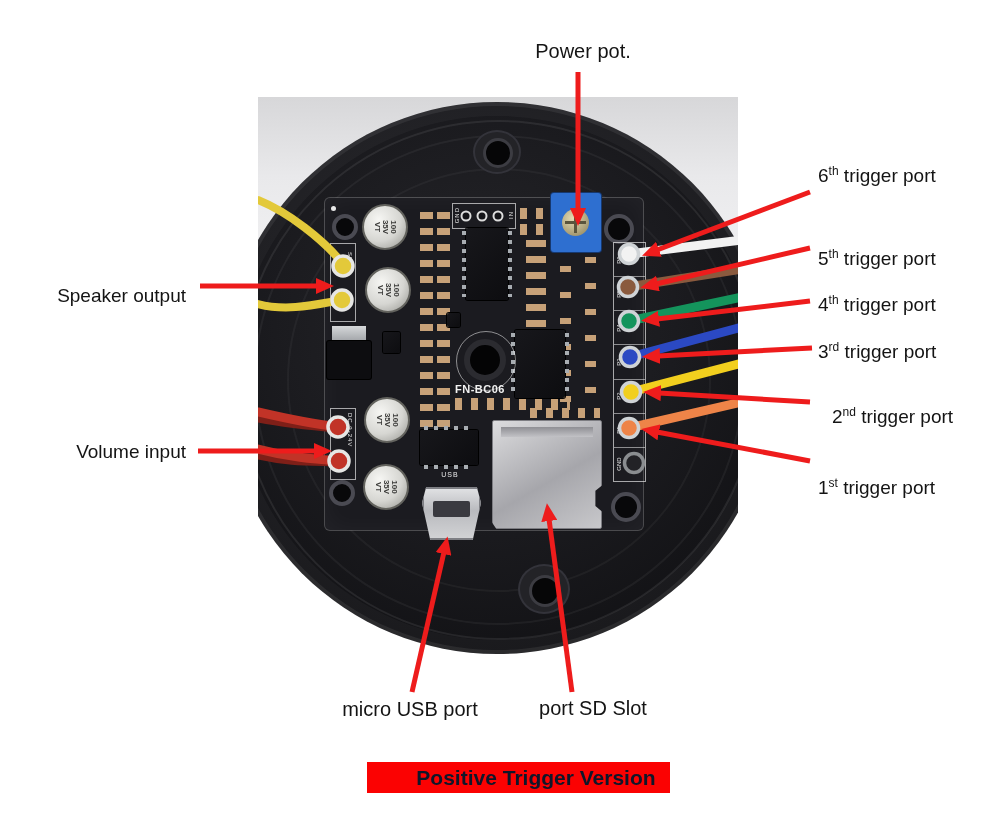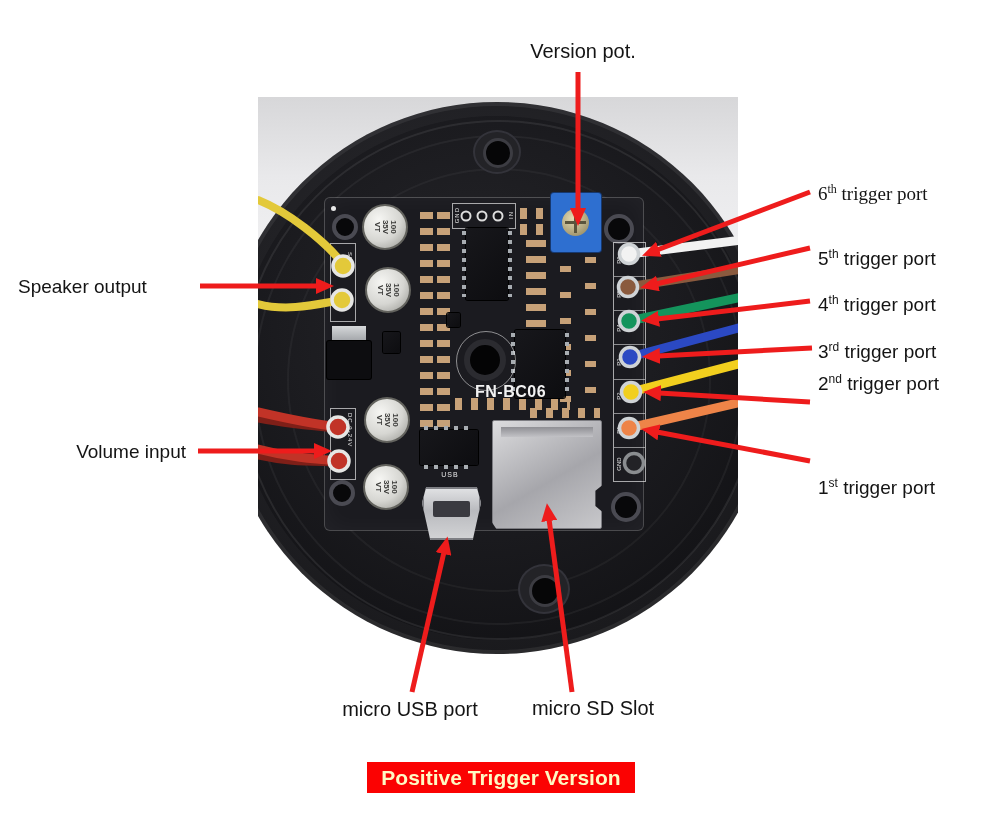"Version pot." div.abs { text: Version -> Power }
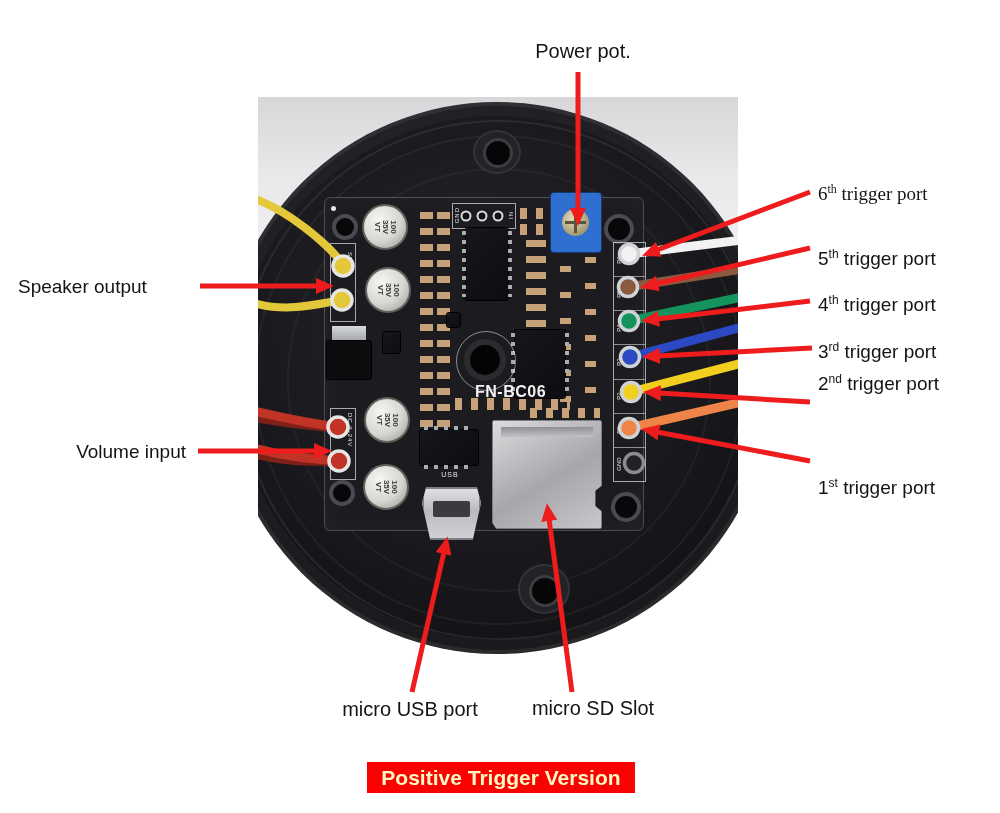"6th trigger port" div.abs { font-family: Liberation Serif, serif -> none; top: 179px -> 161px }
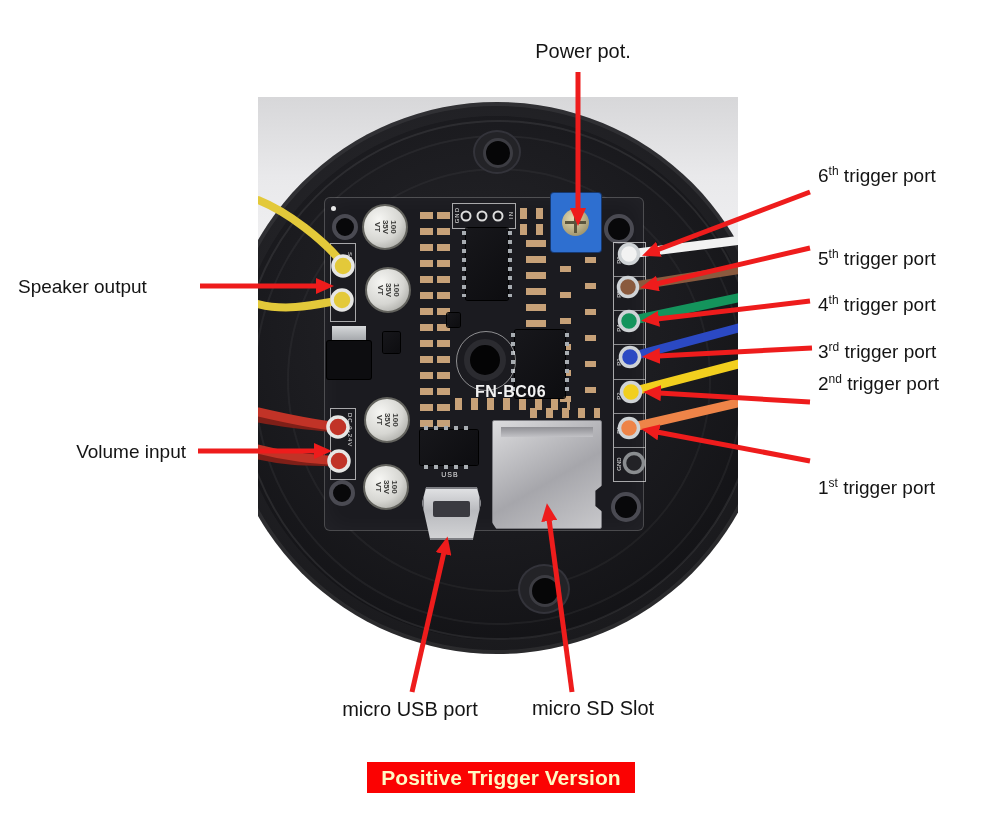"Speaker output" #speaker-label { text-align: left -> right; top: 276px -> 285px }
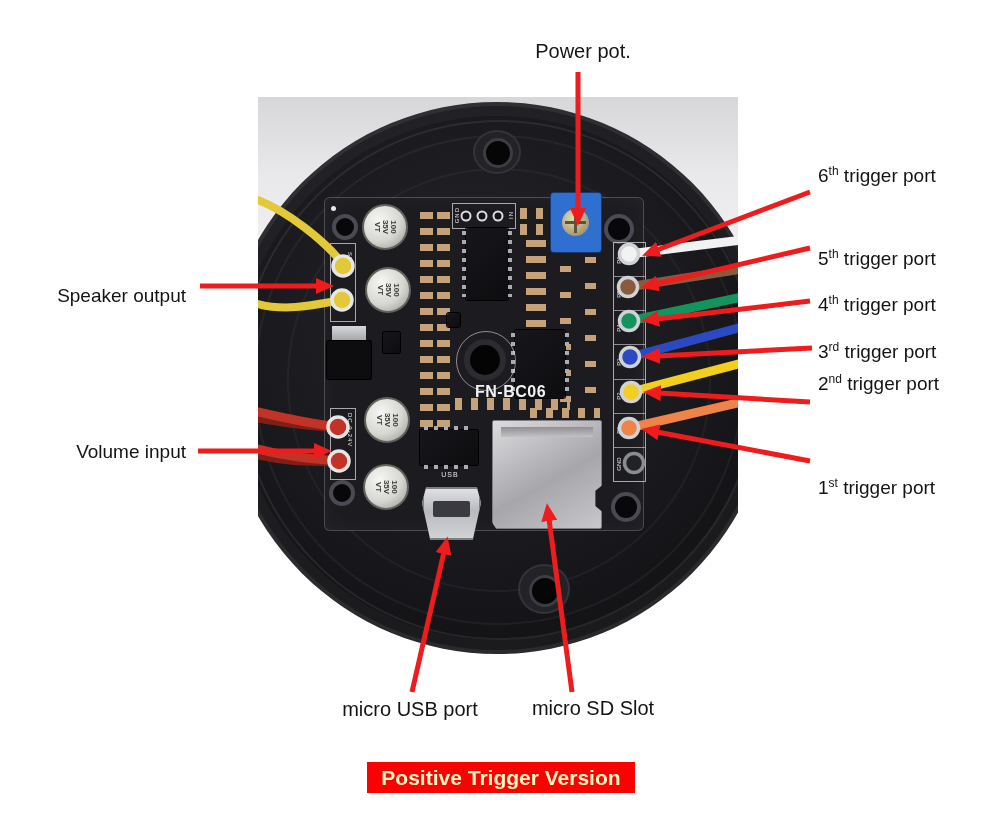"FN-BC06" #fnbc06 { font-size: 16px -> 11px; margin-left: 20px -> none }
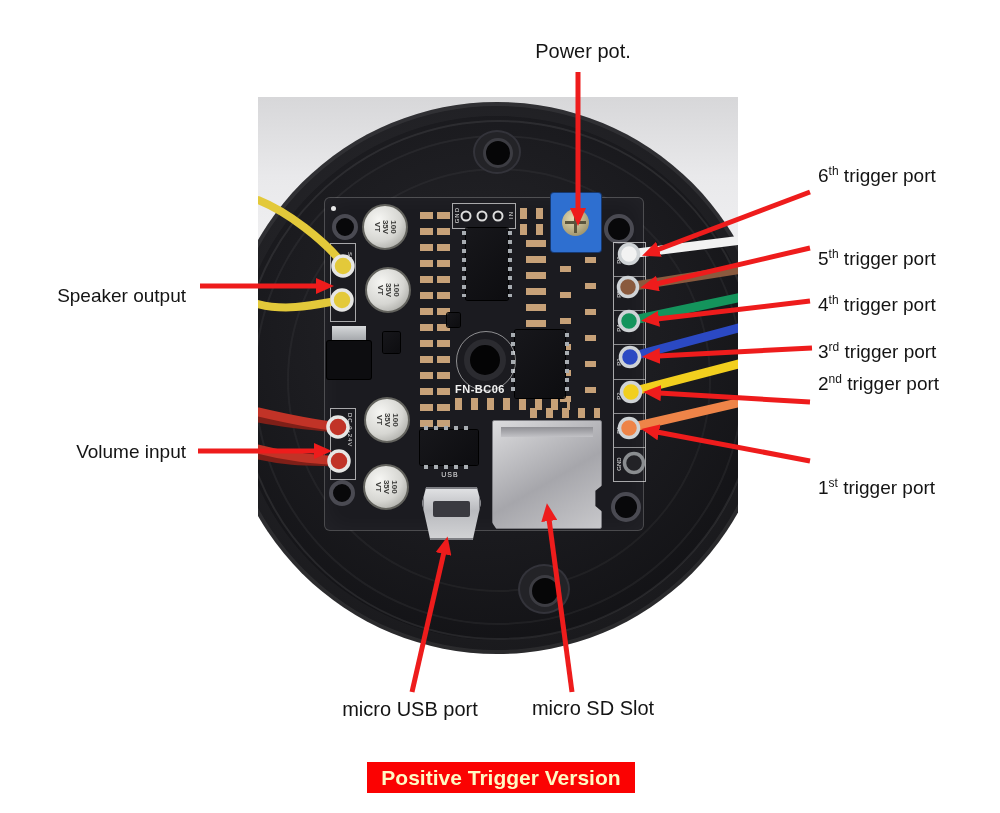"2nd trigger port" div.abs { margin-left: none -> 14px; top: 369px -> 402px }
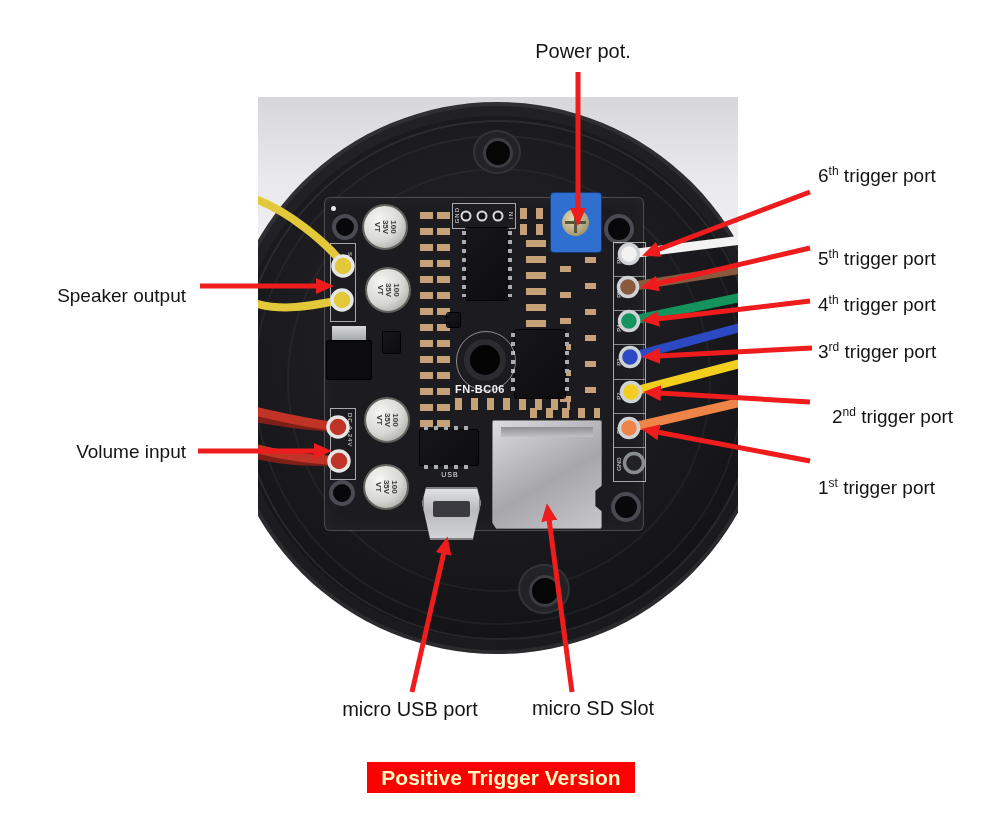"micro SD Slot" div.abs { text: micro -> port }
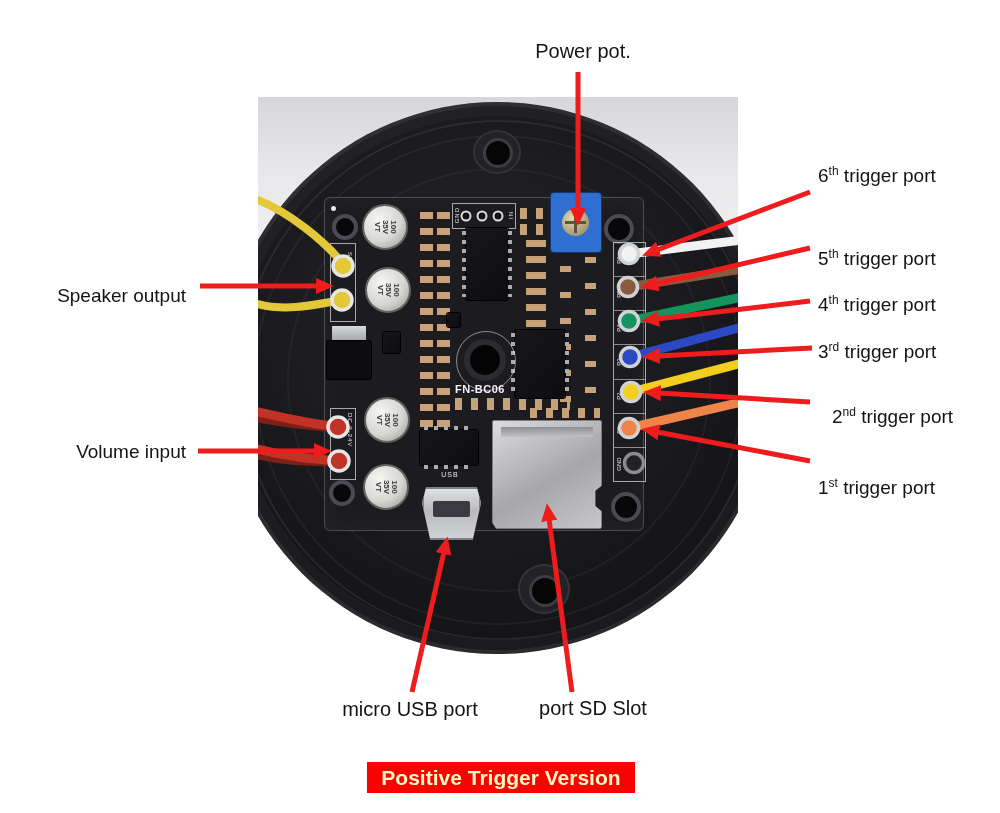"Positive Trigger Version" #banner { color: #fef9c3 -> #0f172a; padding-left: none -> 35px }
